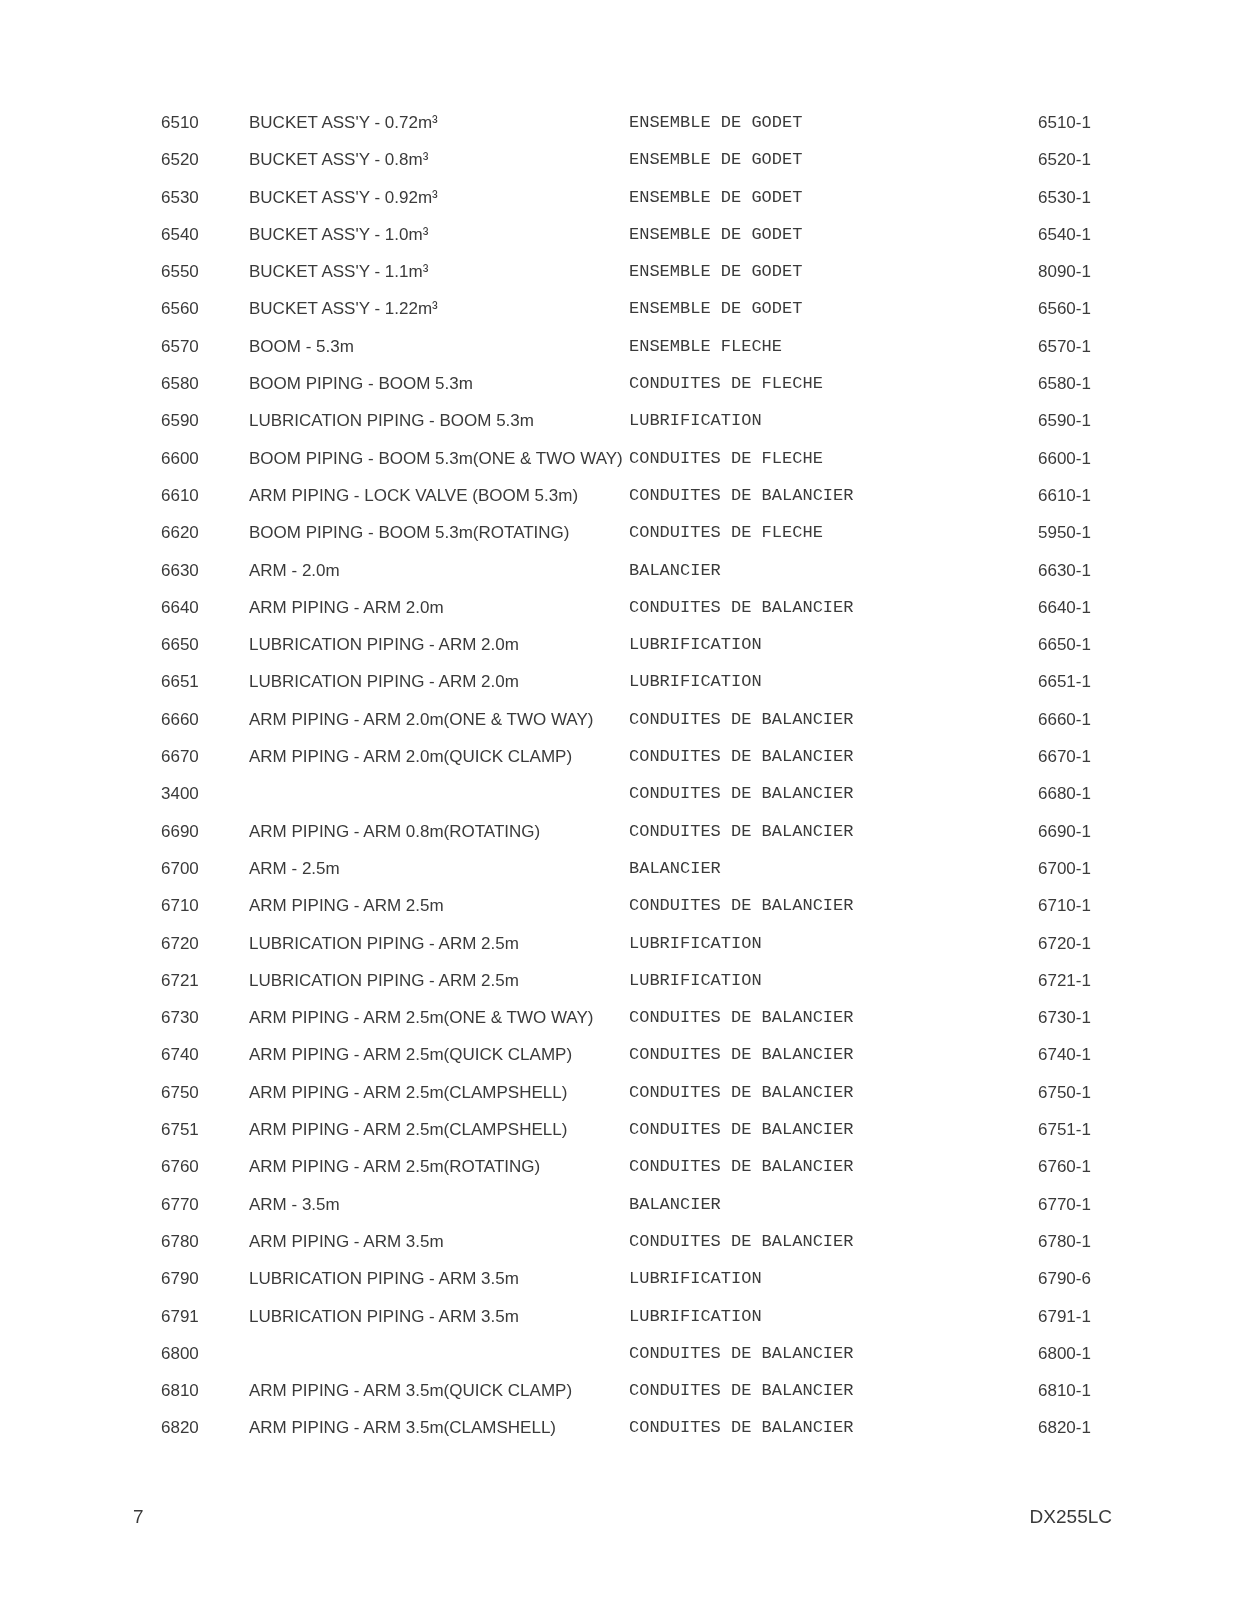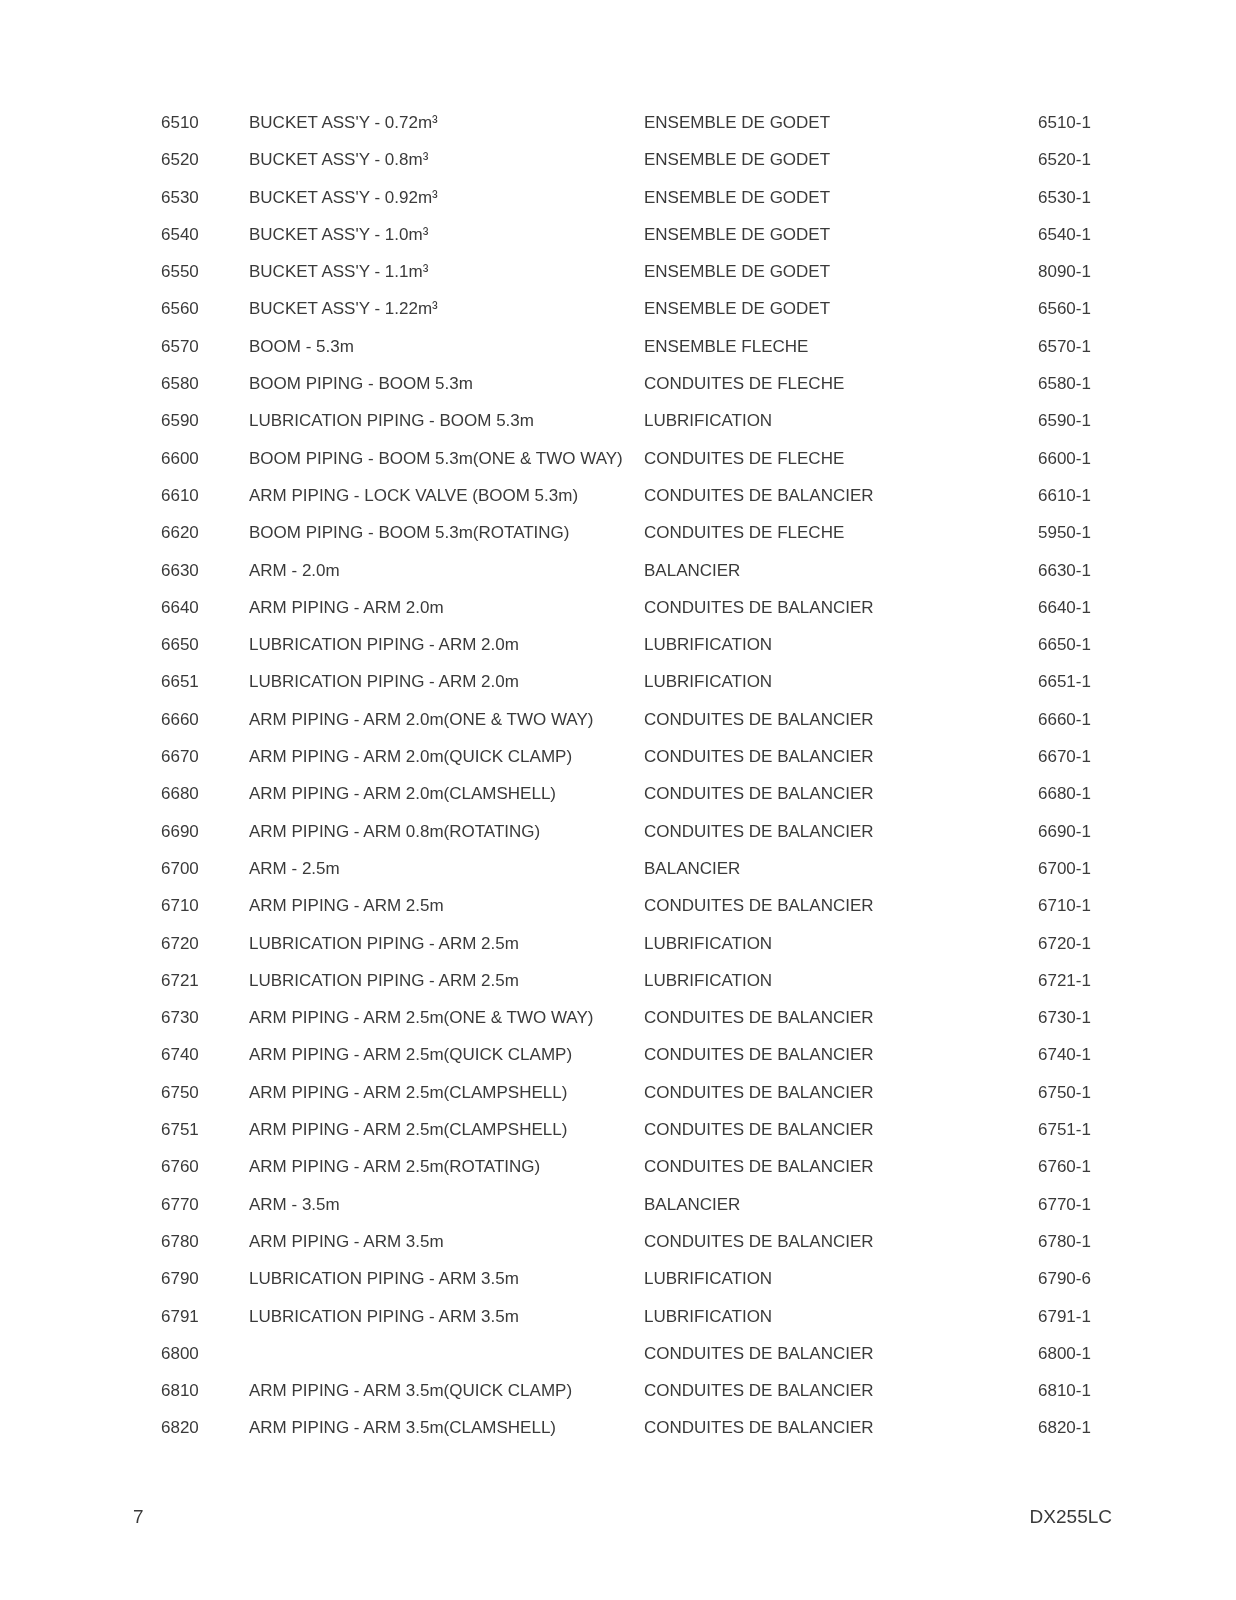"ENSEMBLE DE GODET" .c-fr { font-family: none -> Liberation Mono, monospace; left: 644px -> 629px }
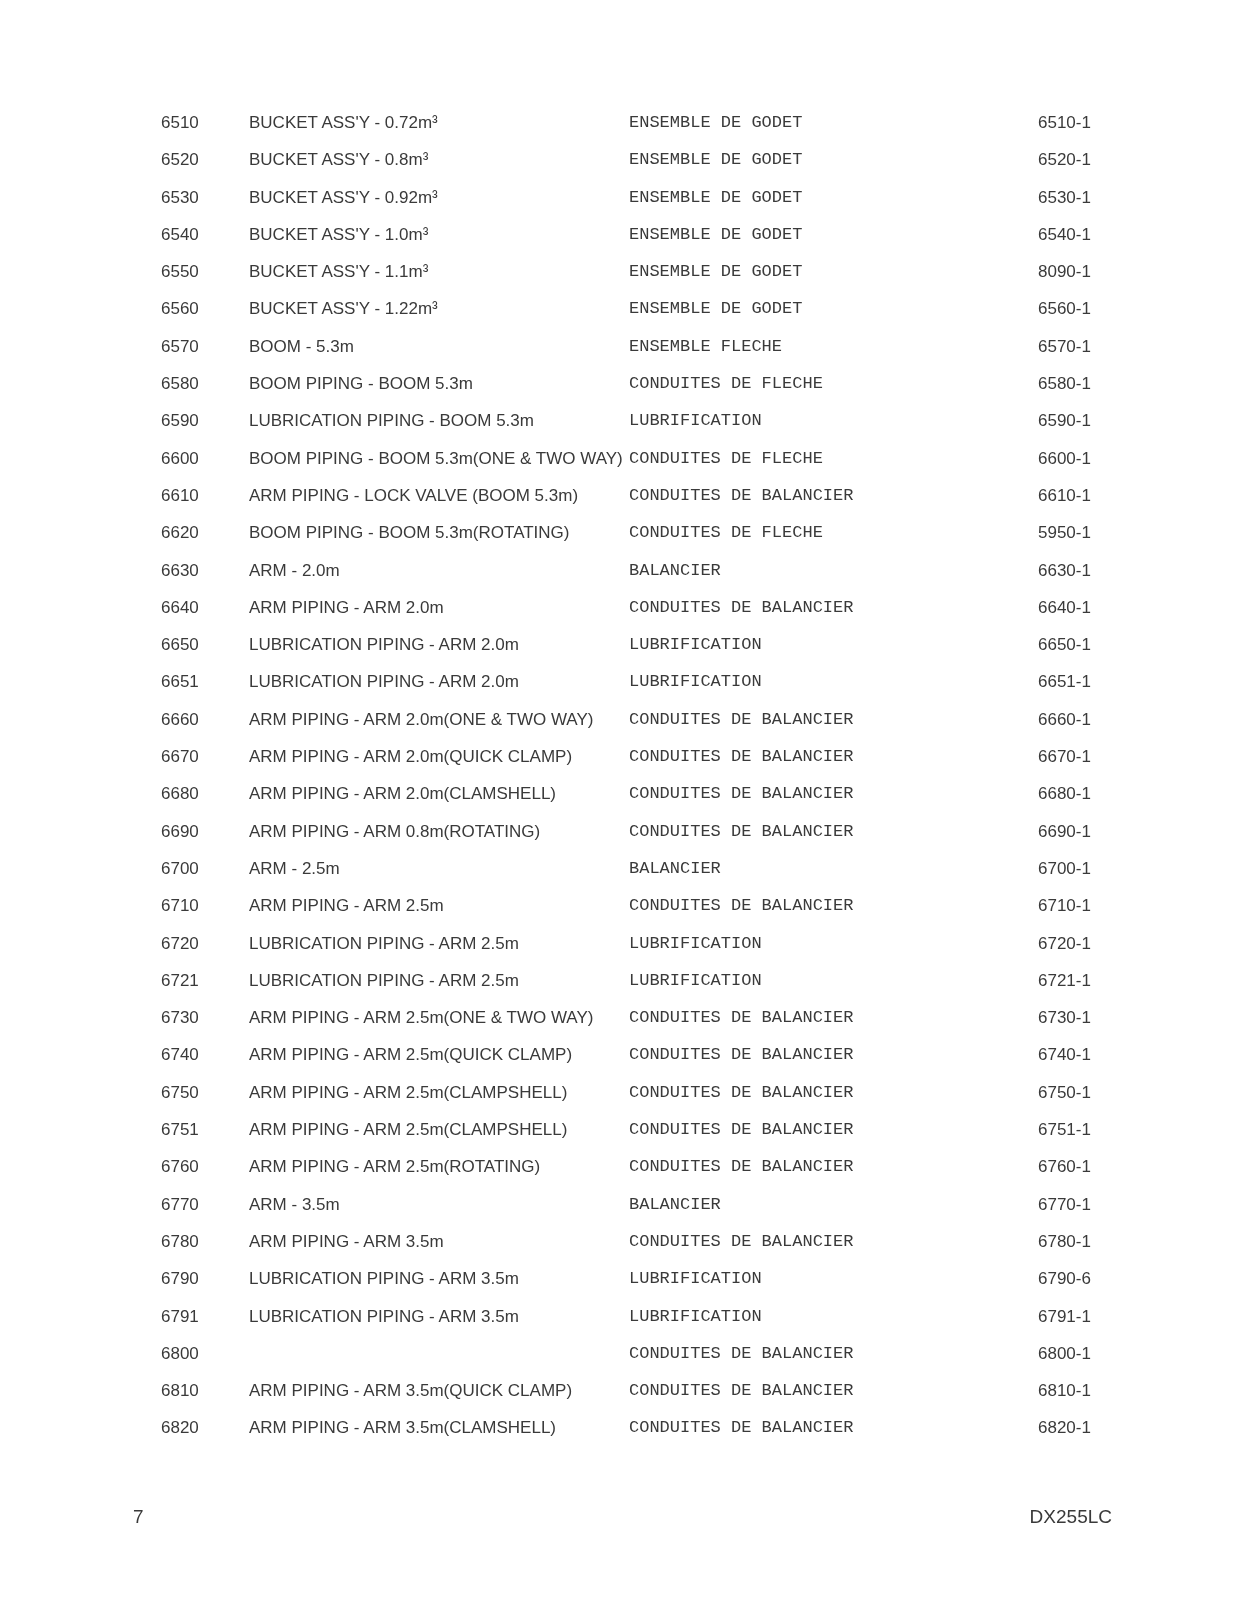"6680" span.c-num { text: 6680 -> 3400 }
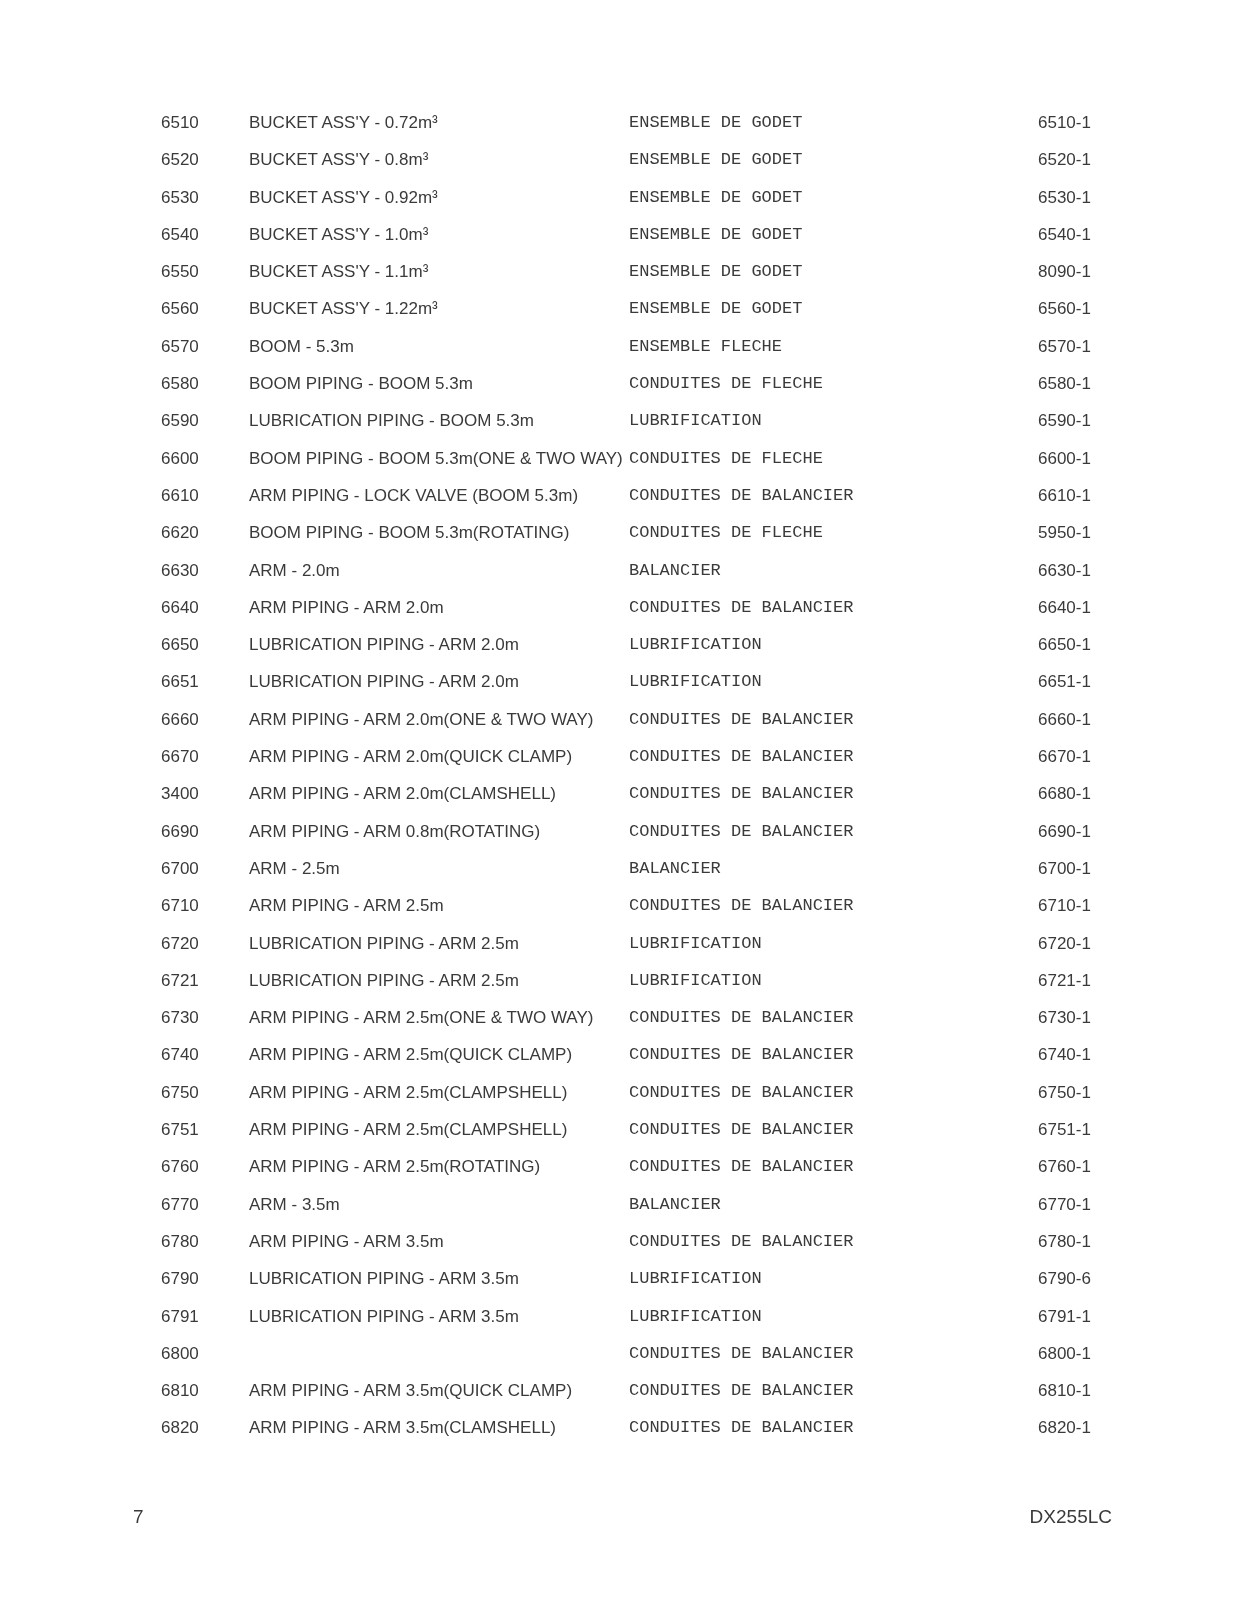"ARM PIPING - ARM 2.0m(CLAMSHELL)" span.c-desc { html: <span>ARM PIPING - ARM 2.0m(CLAMSHELL)</span> -> none }
